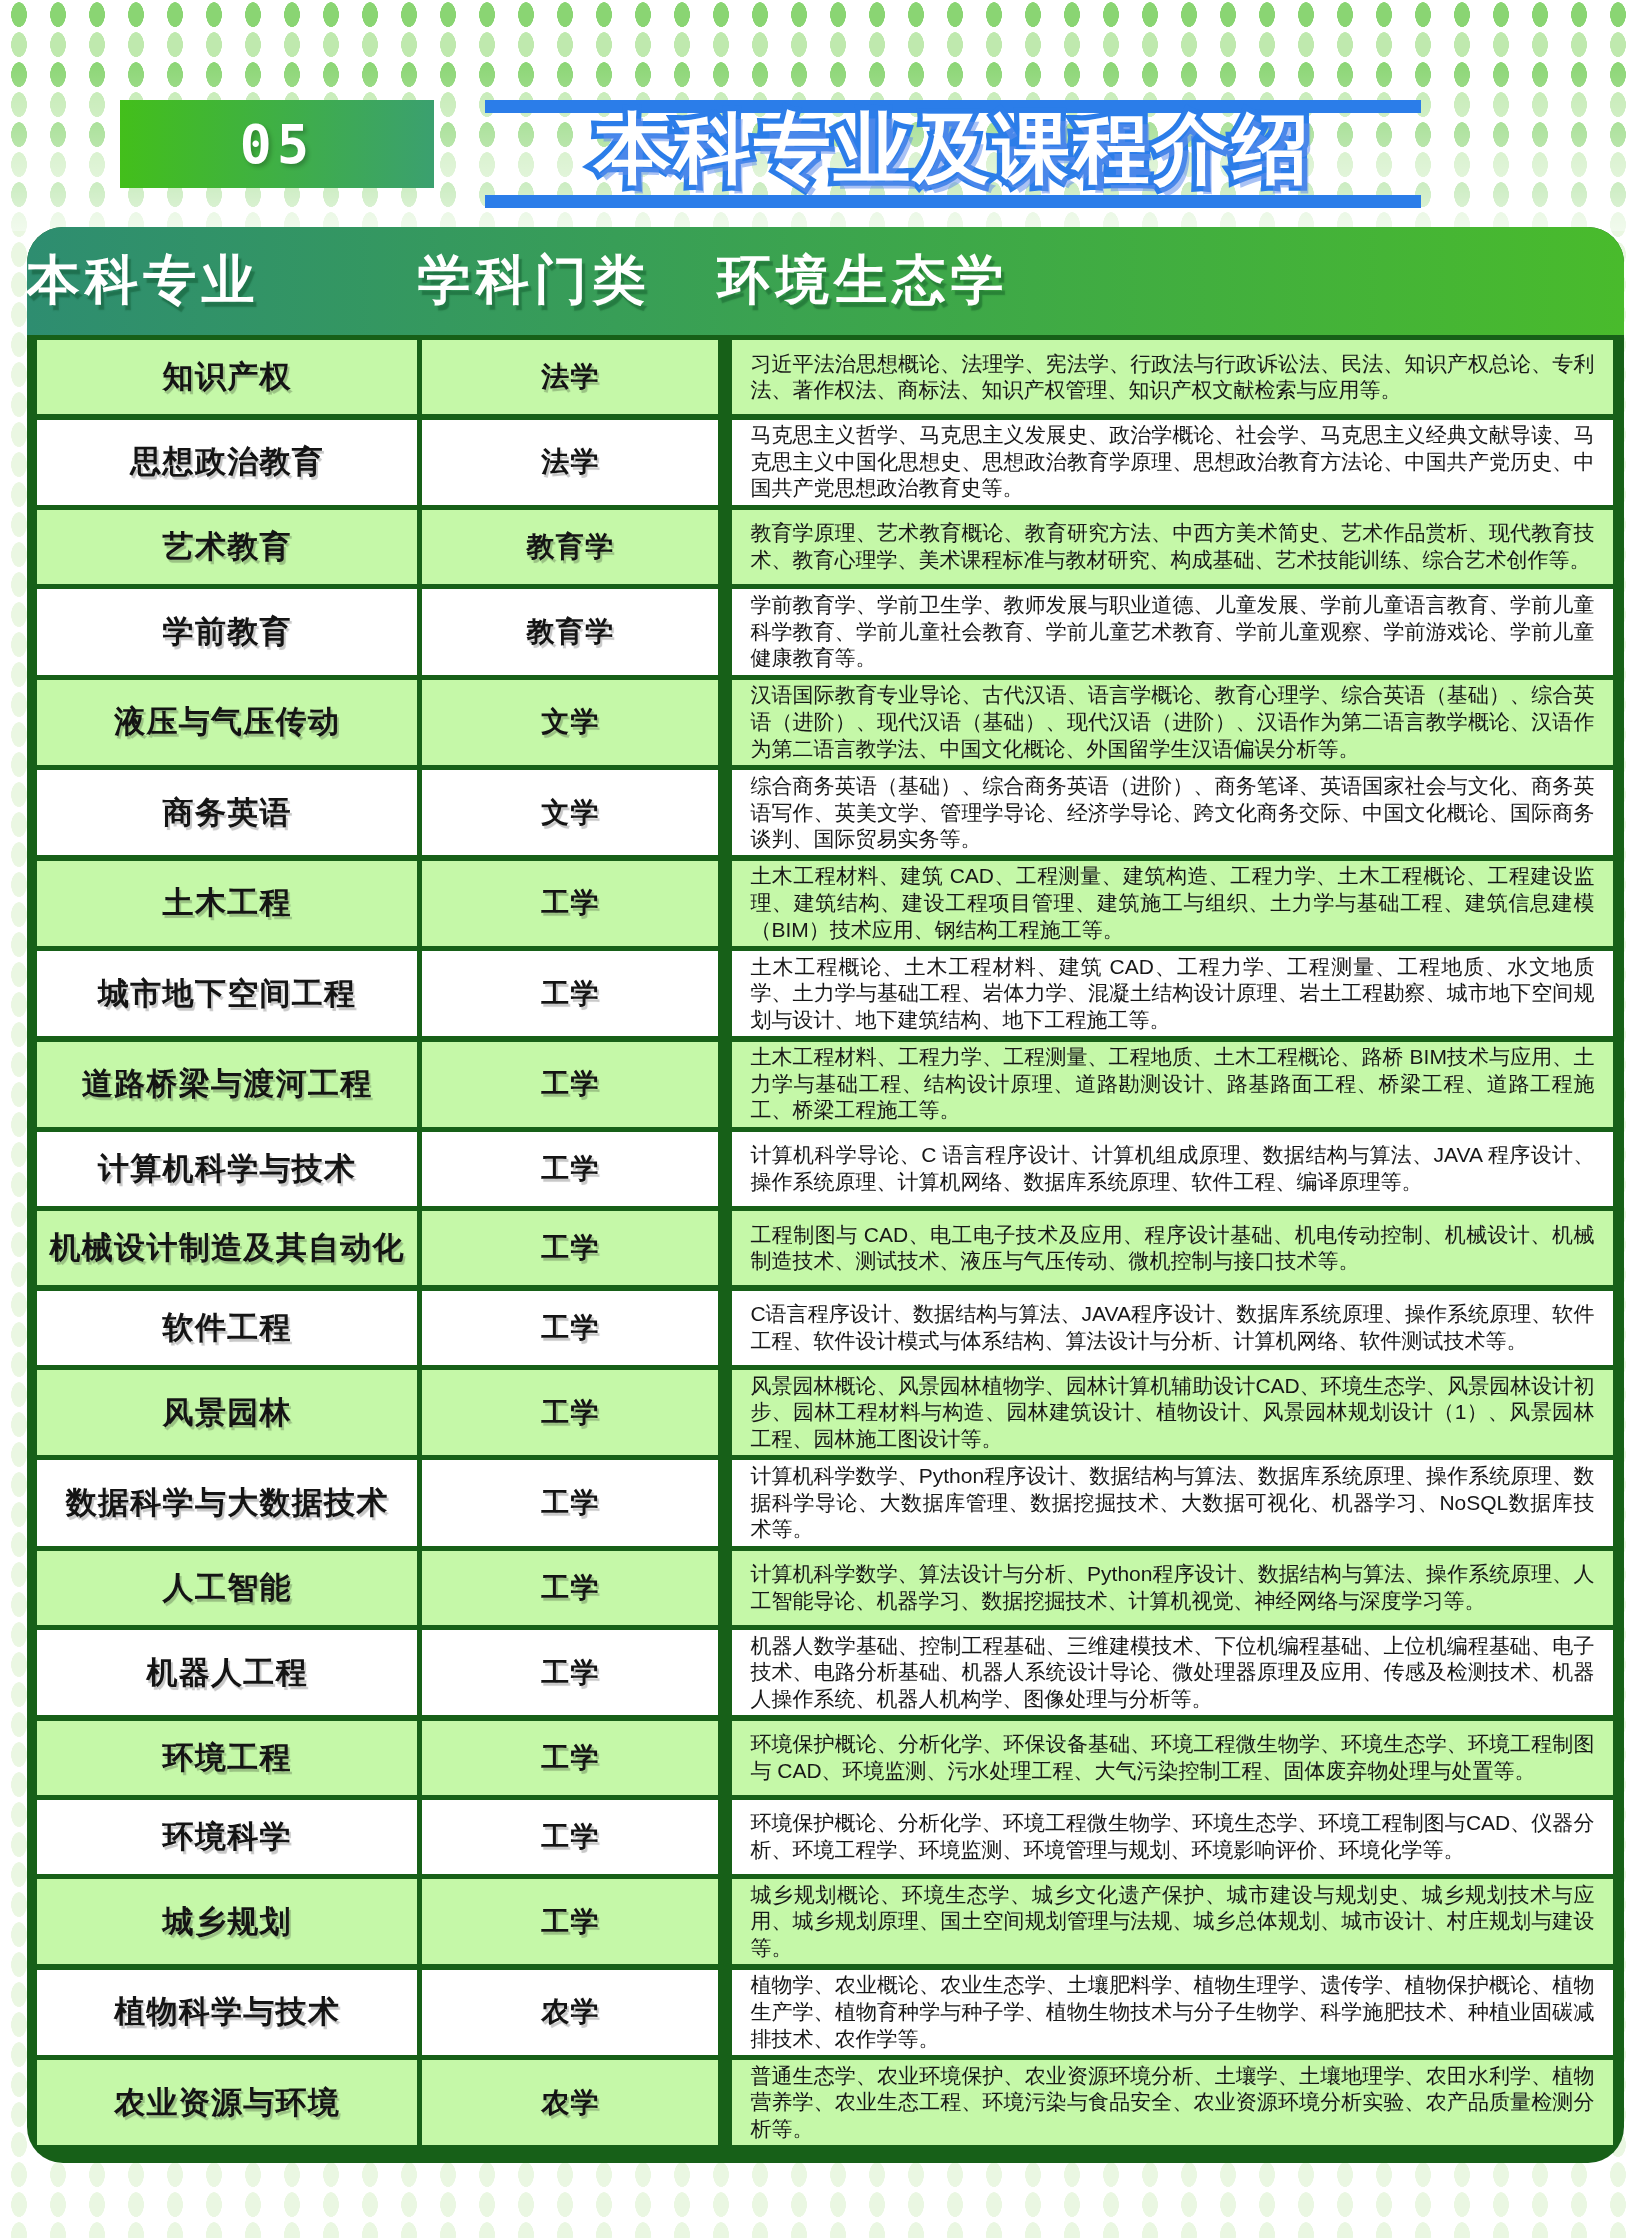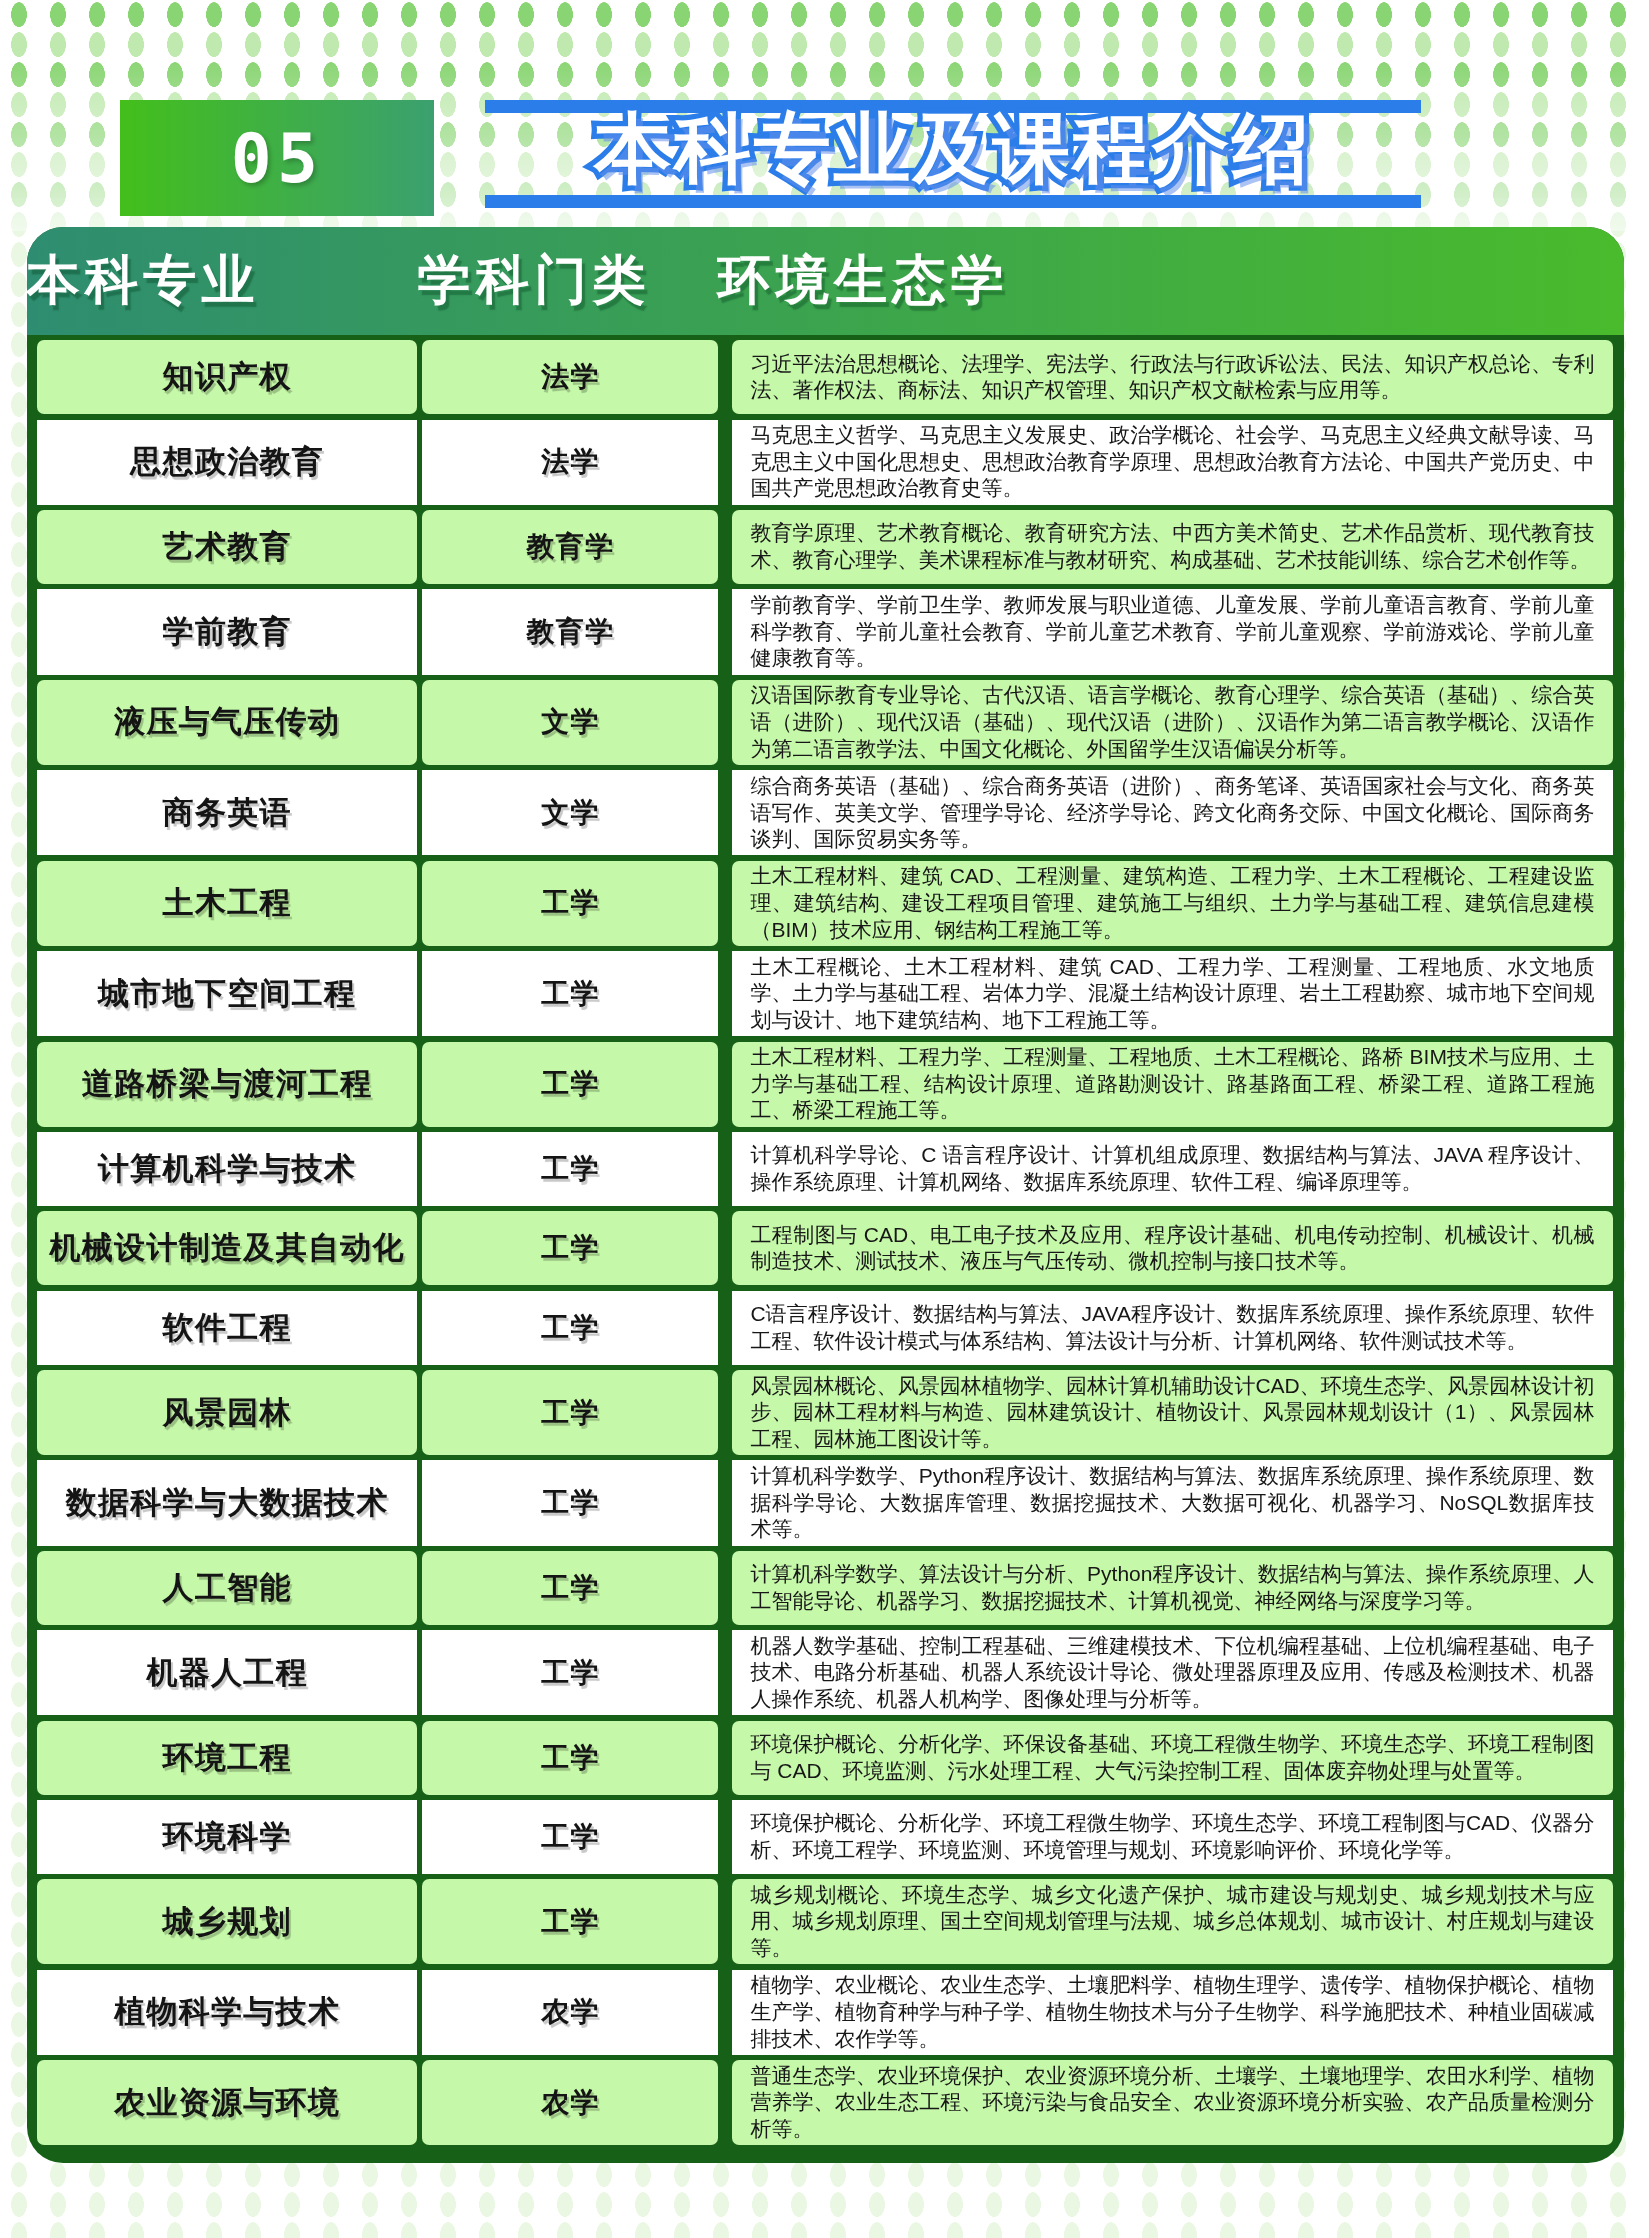"05" .badge { font-size: 68px -> 53px; height: 116px -> 88px }
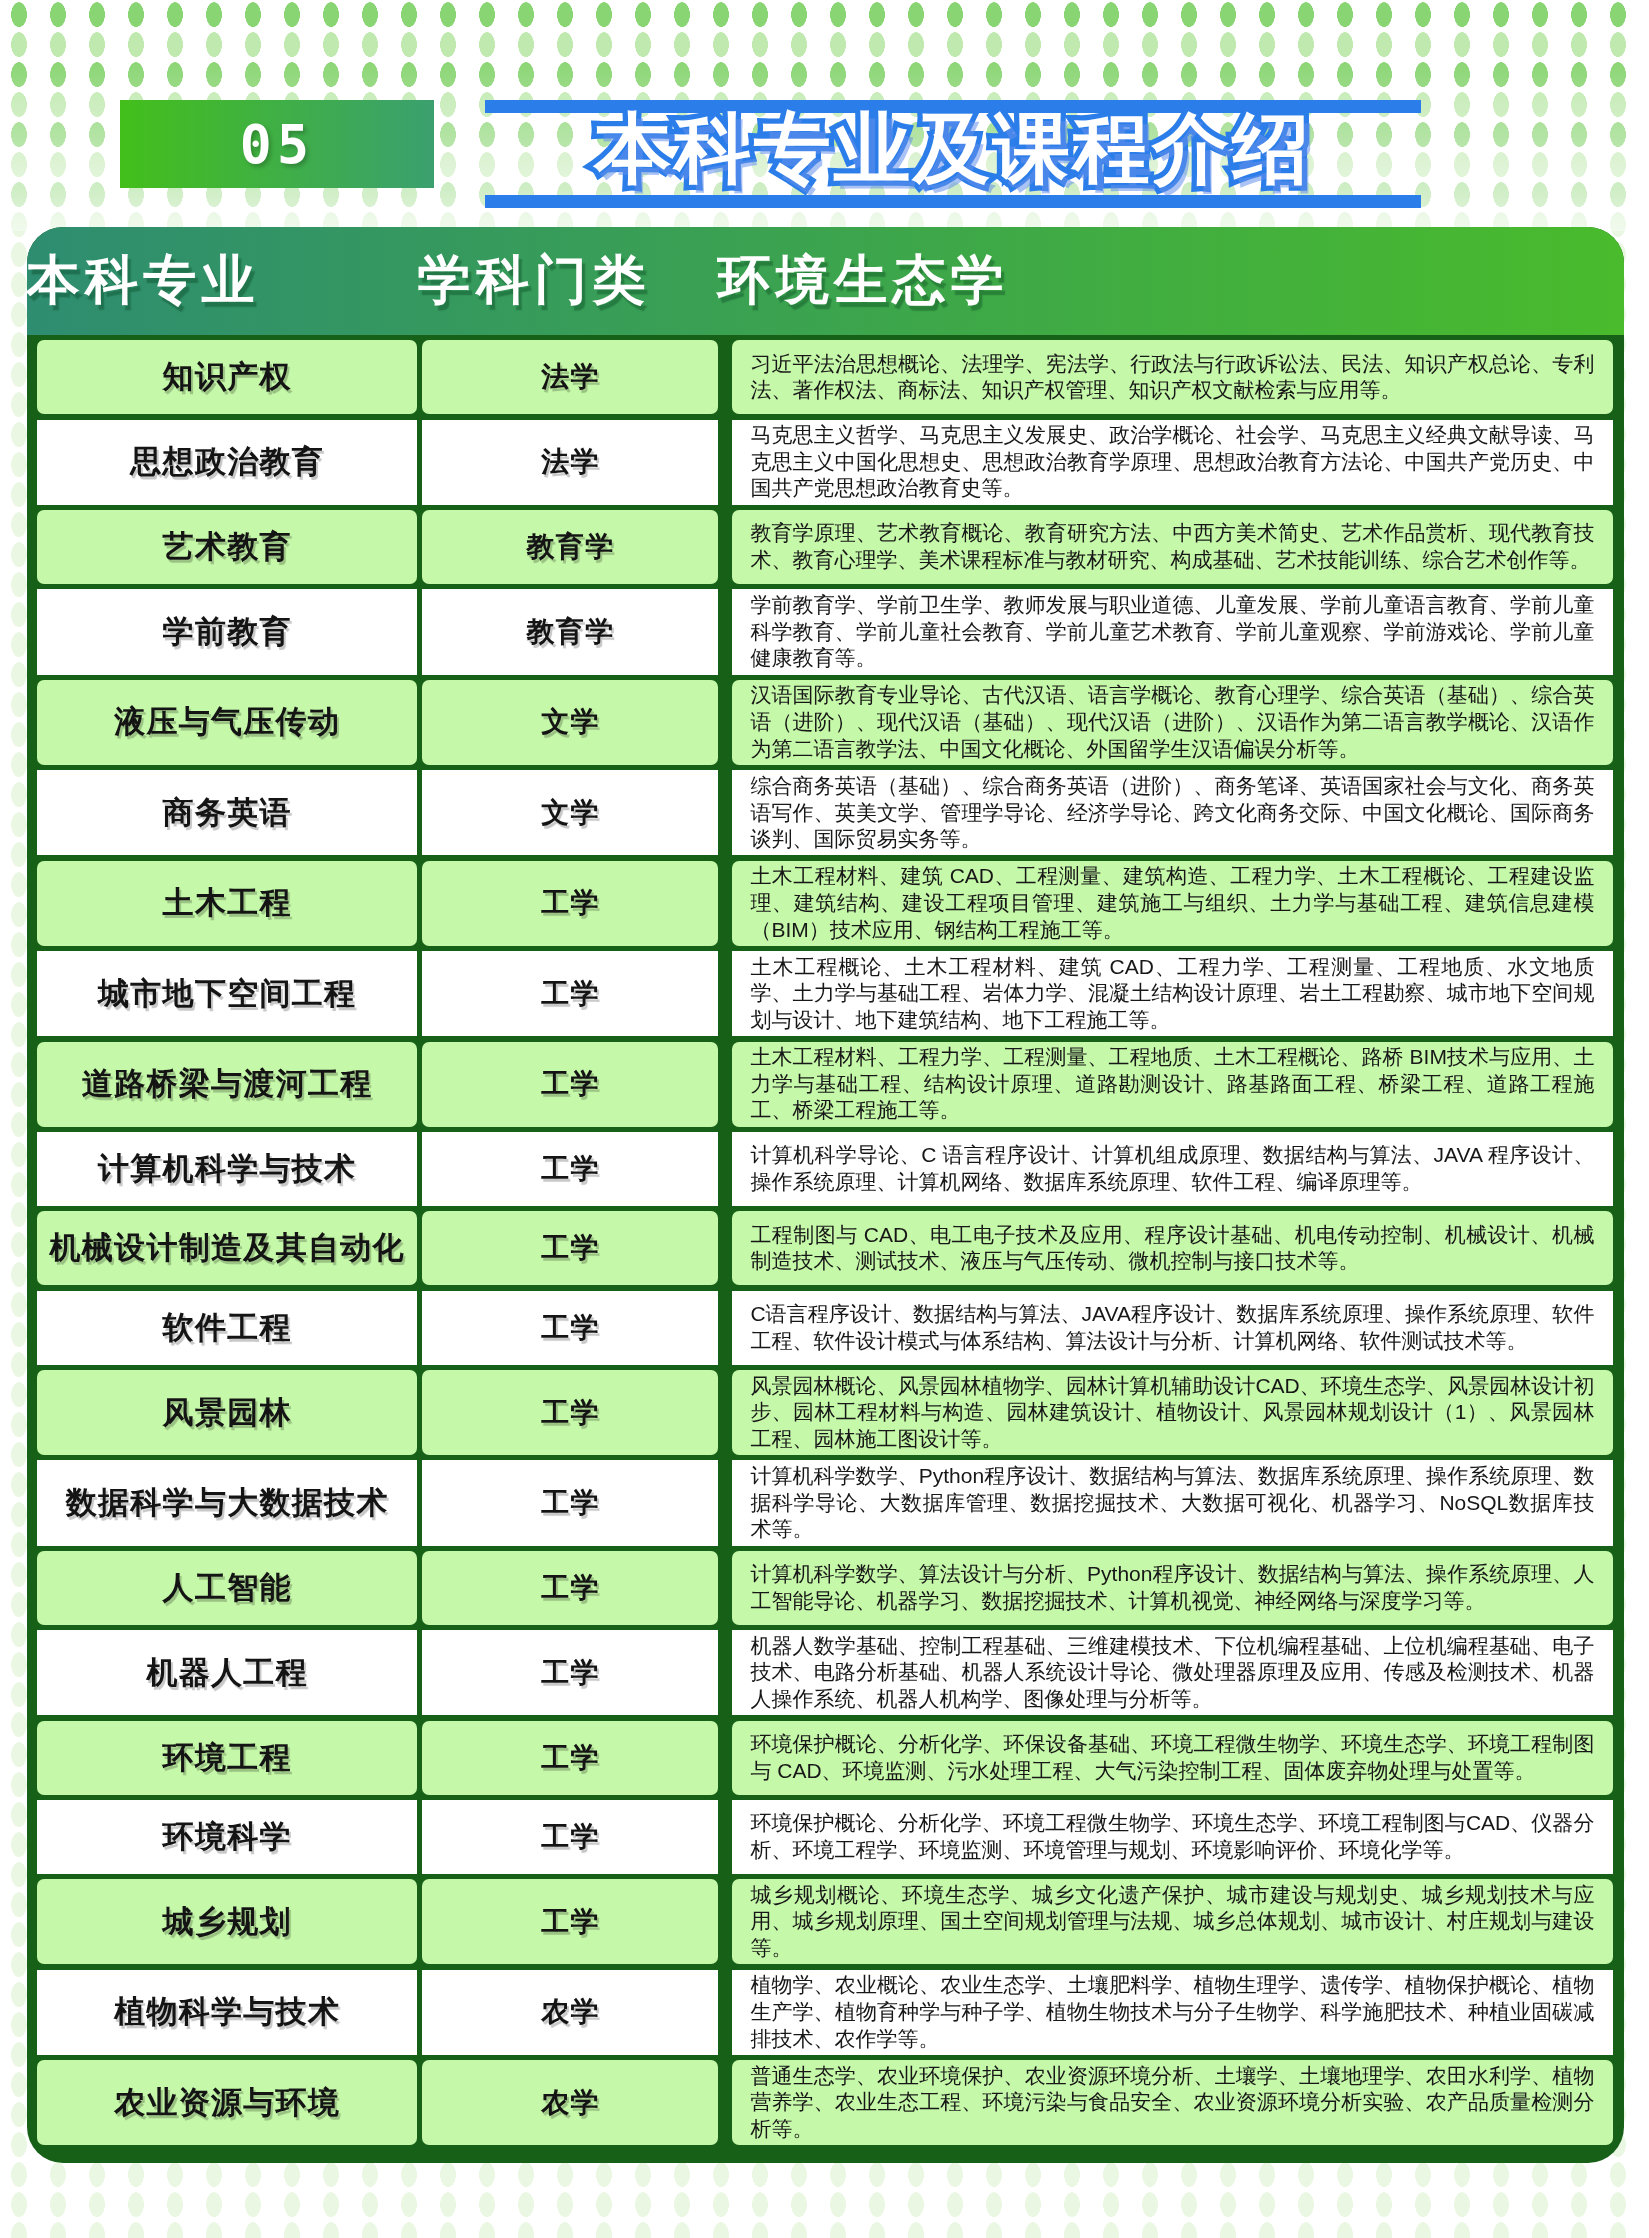"知识产权" .cell.tint { border-radius: 7px -> none }
